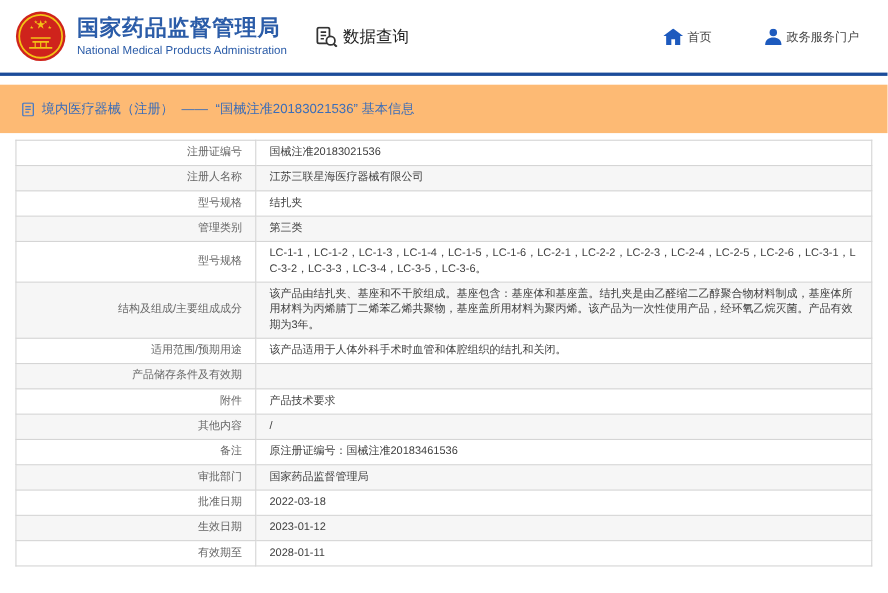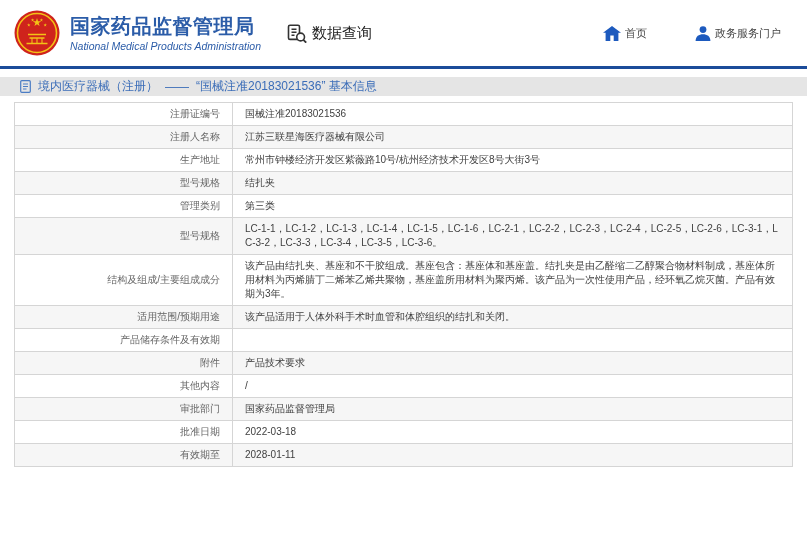"National Medical Products Administration" .site-subtitle { font-style: italic -> none }
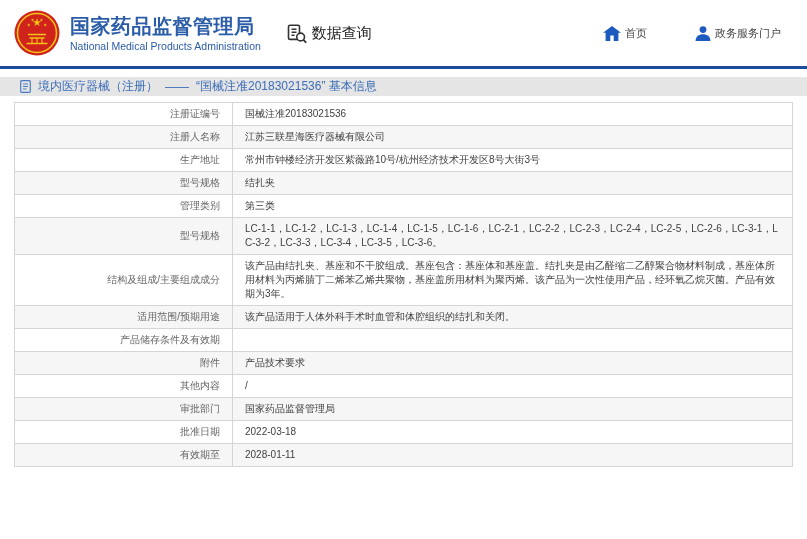"境内医疗器械（注册）" .breadcrumb-bar { background: #e5e5e5 -> #fdba74; height: 19px -> 44px }
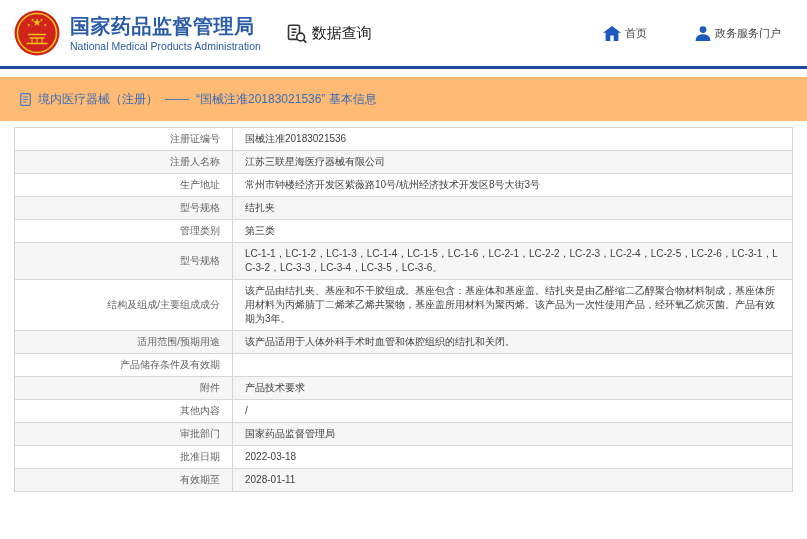"生产地址" tr { html: <tr> <td>生产地址</td> <td>常州市钟楼经济开发区紫薇路10号/杭州经济技术开发区8号大街3号</td> </tr> -> none }
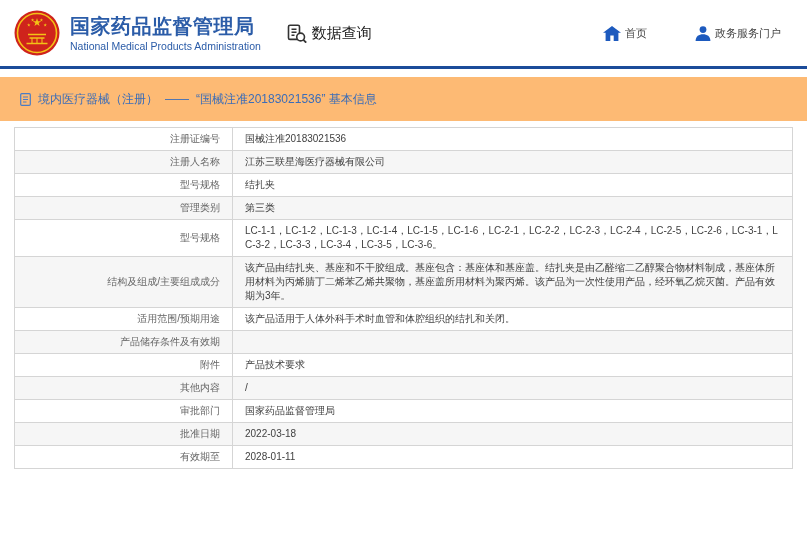"备注" tr { html: none -> <tr> <td>备注</td> <td>原注册证编号：国械注准20183461536</td> </tr> }
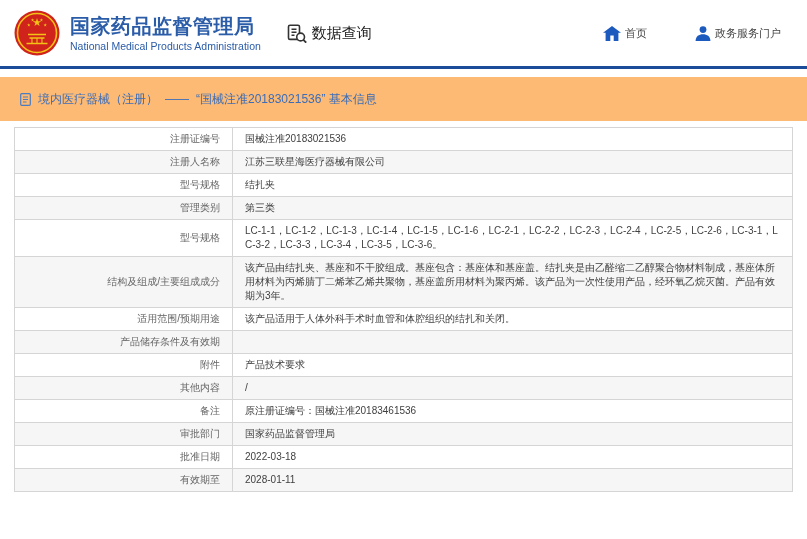"生效日期" tr { html: none -> <tr> <td>生效日期</td> <td>2023-01-12</td> </tr> }
